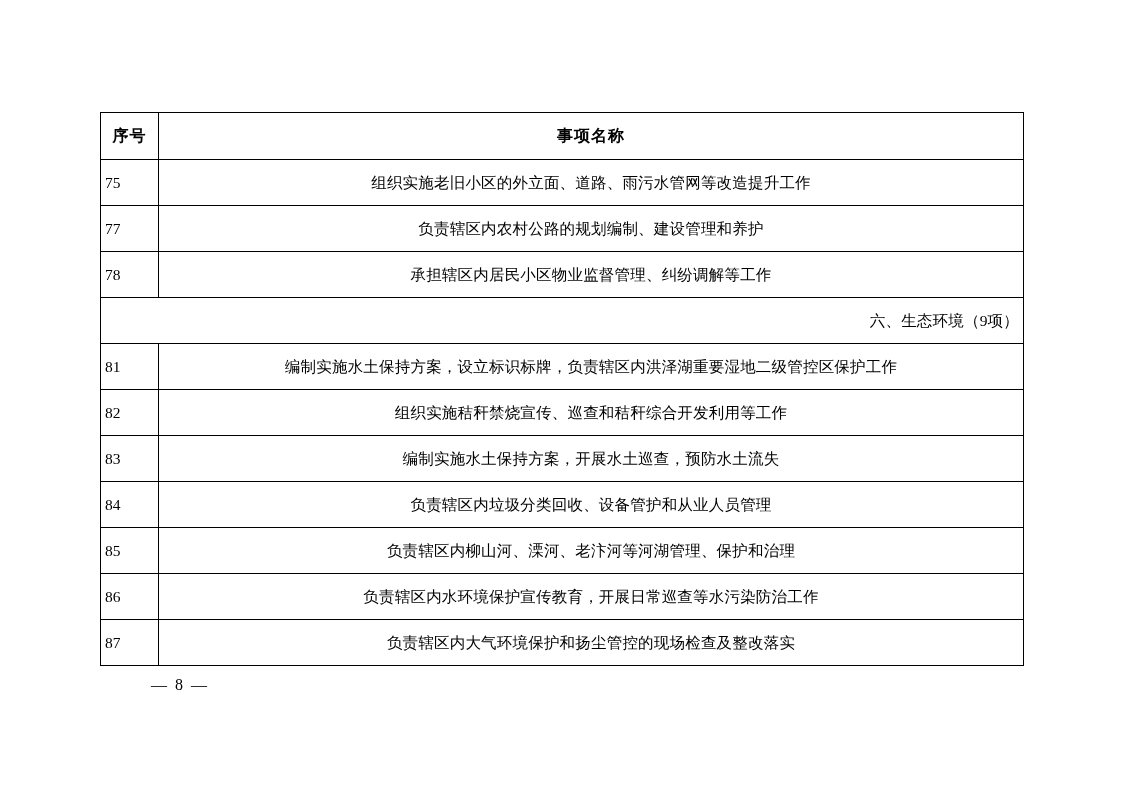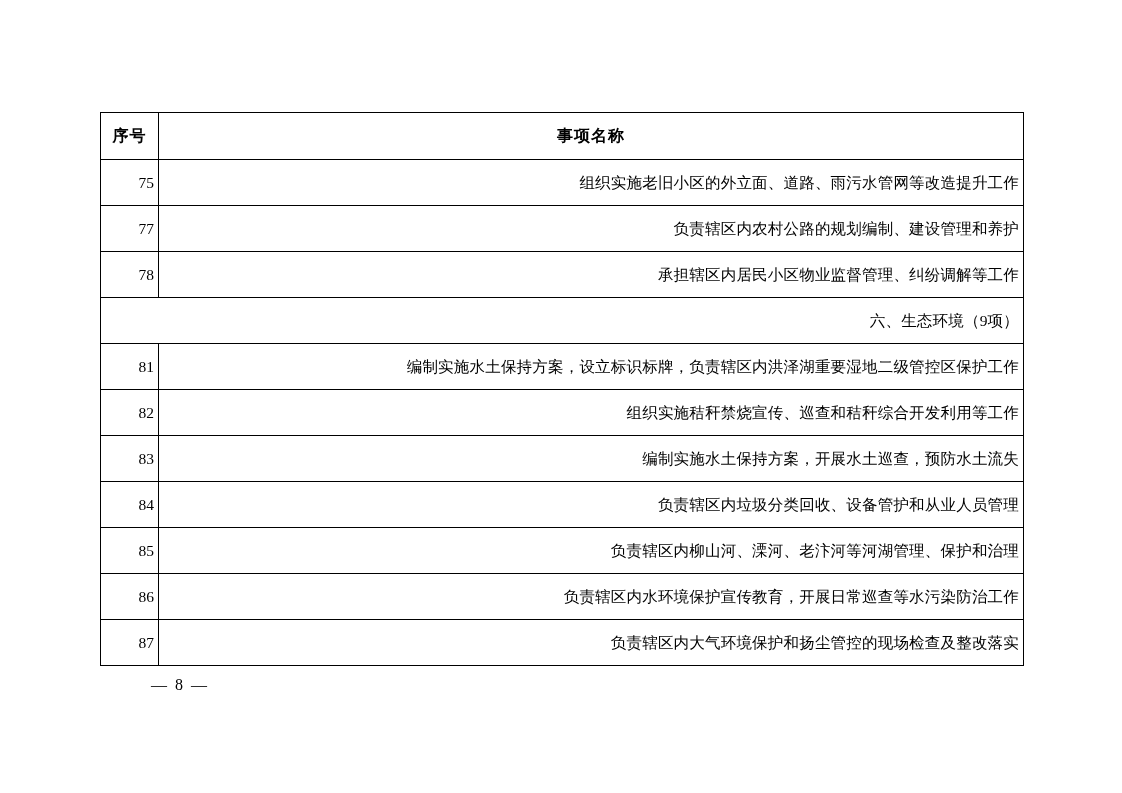"75" .no-cell { text-align: right -> left }
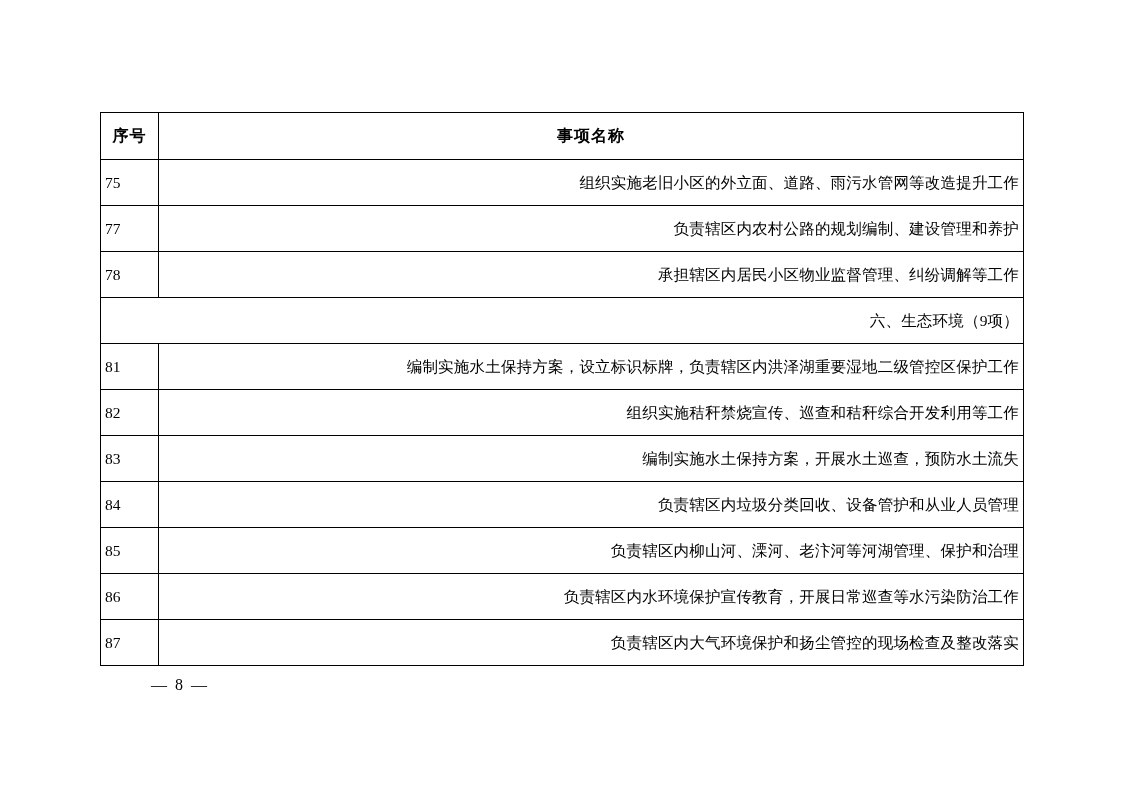"组织实施老旧小区的外立面、道路、雨污水管网等改造提升工作" .name-cell { text-align: right -> center }
